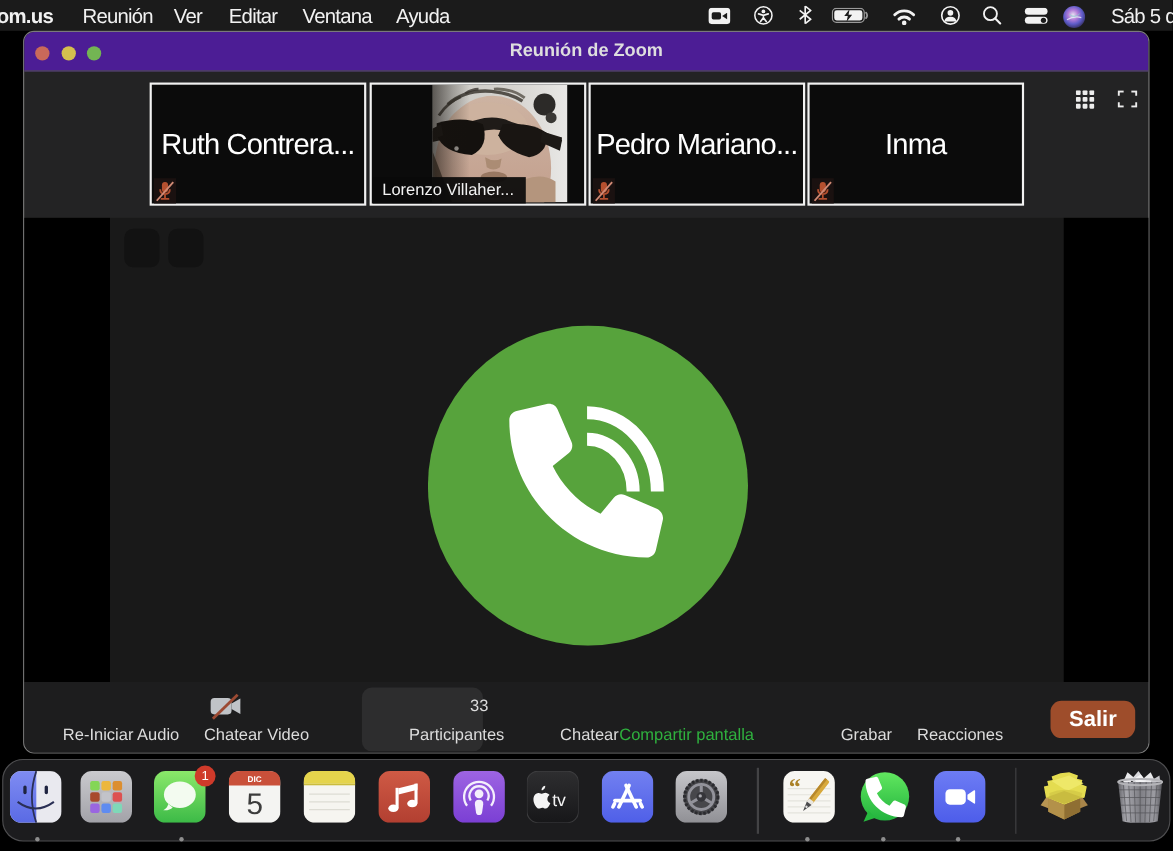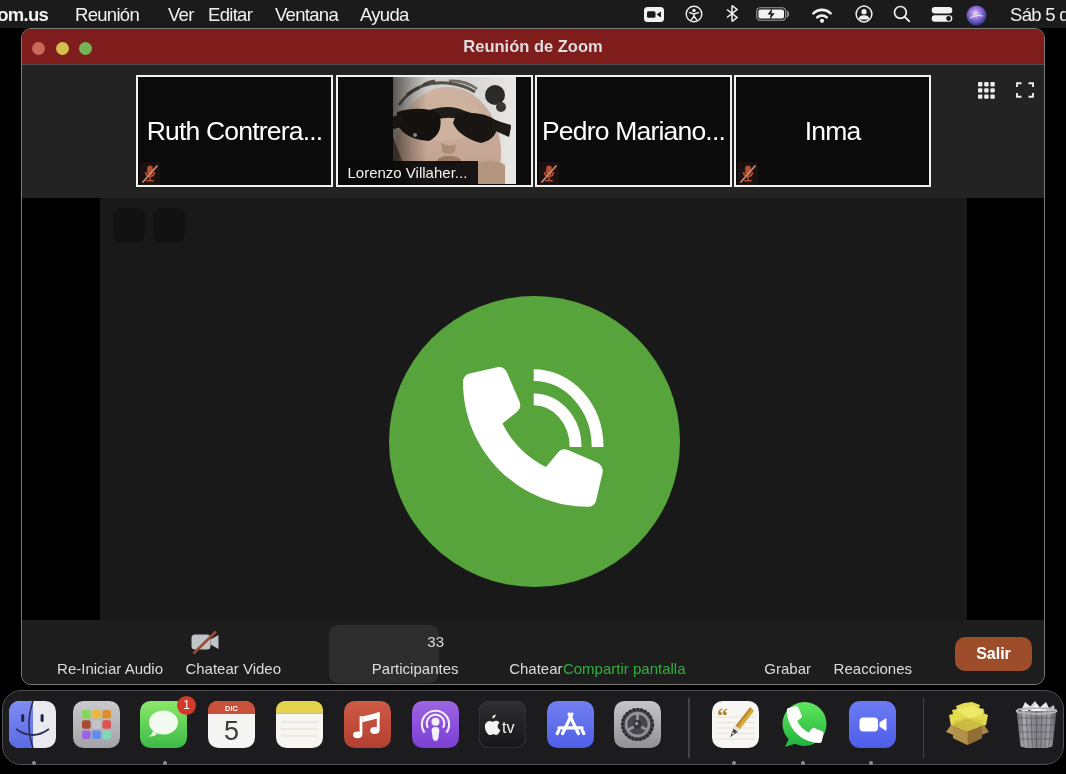"Ver" span.mitem { margin-left: 10px -> none }
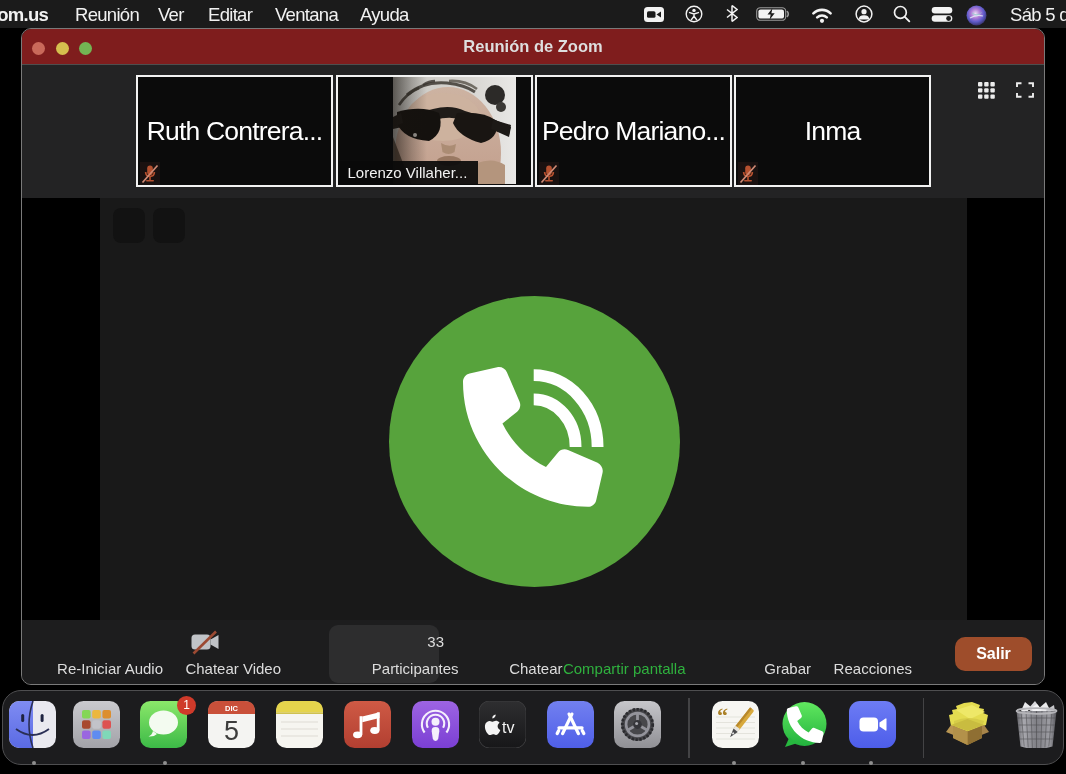"Reunión de Zoom" #titlebar { background: #7f1d1d -> #4c1d95 }
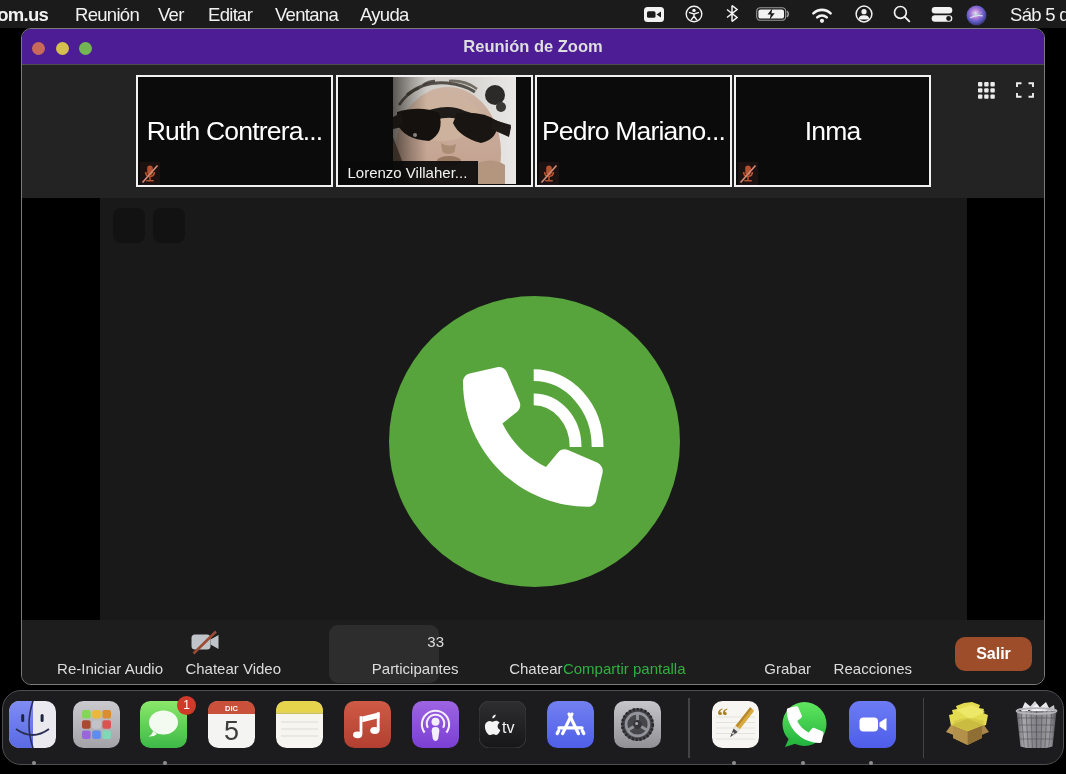"Salir" #salir { font-size: 16px -> 20px }
